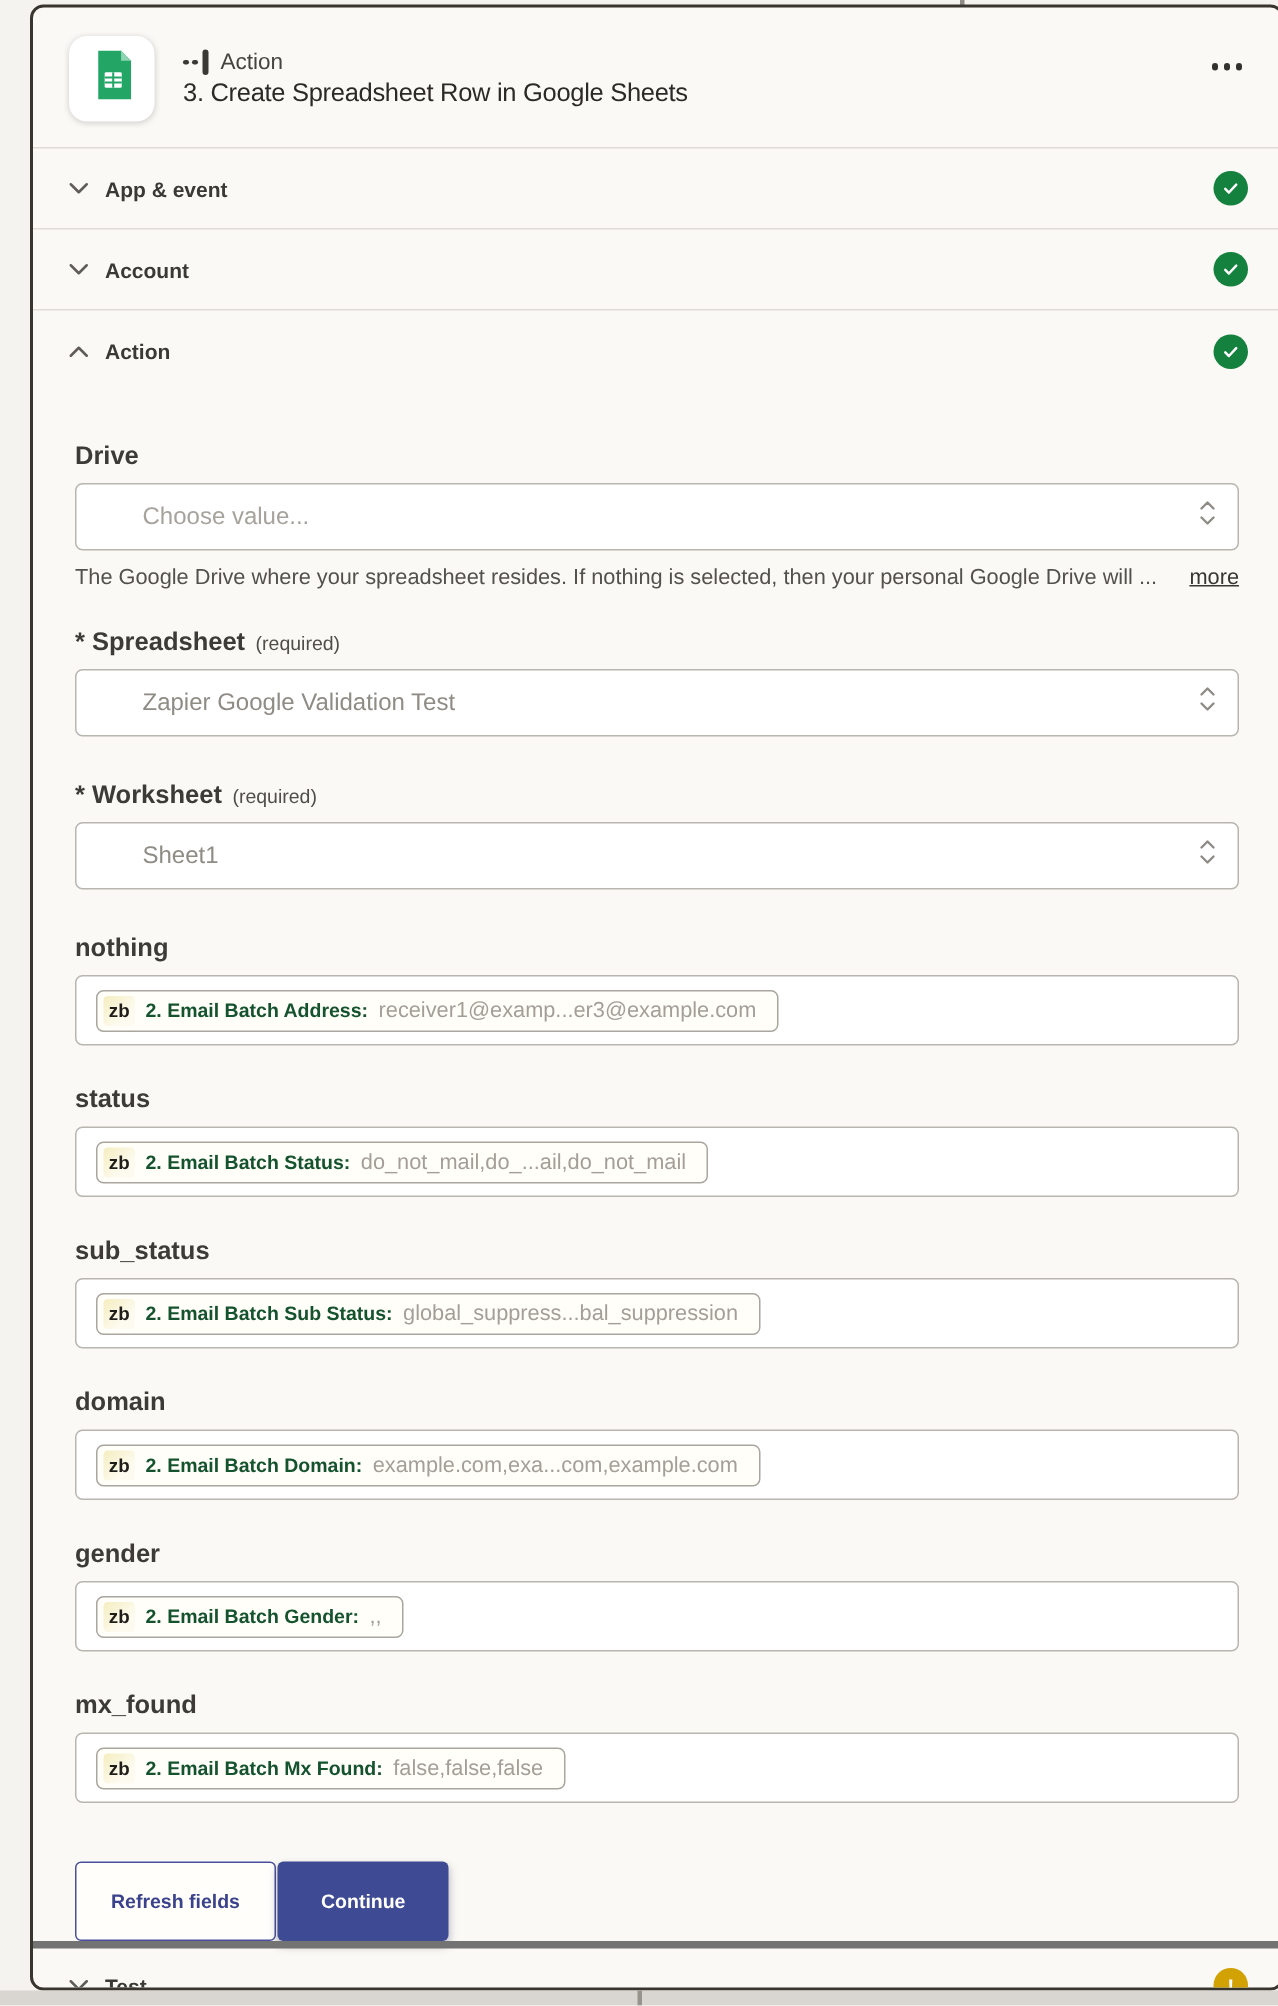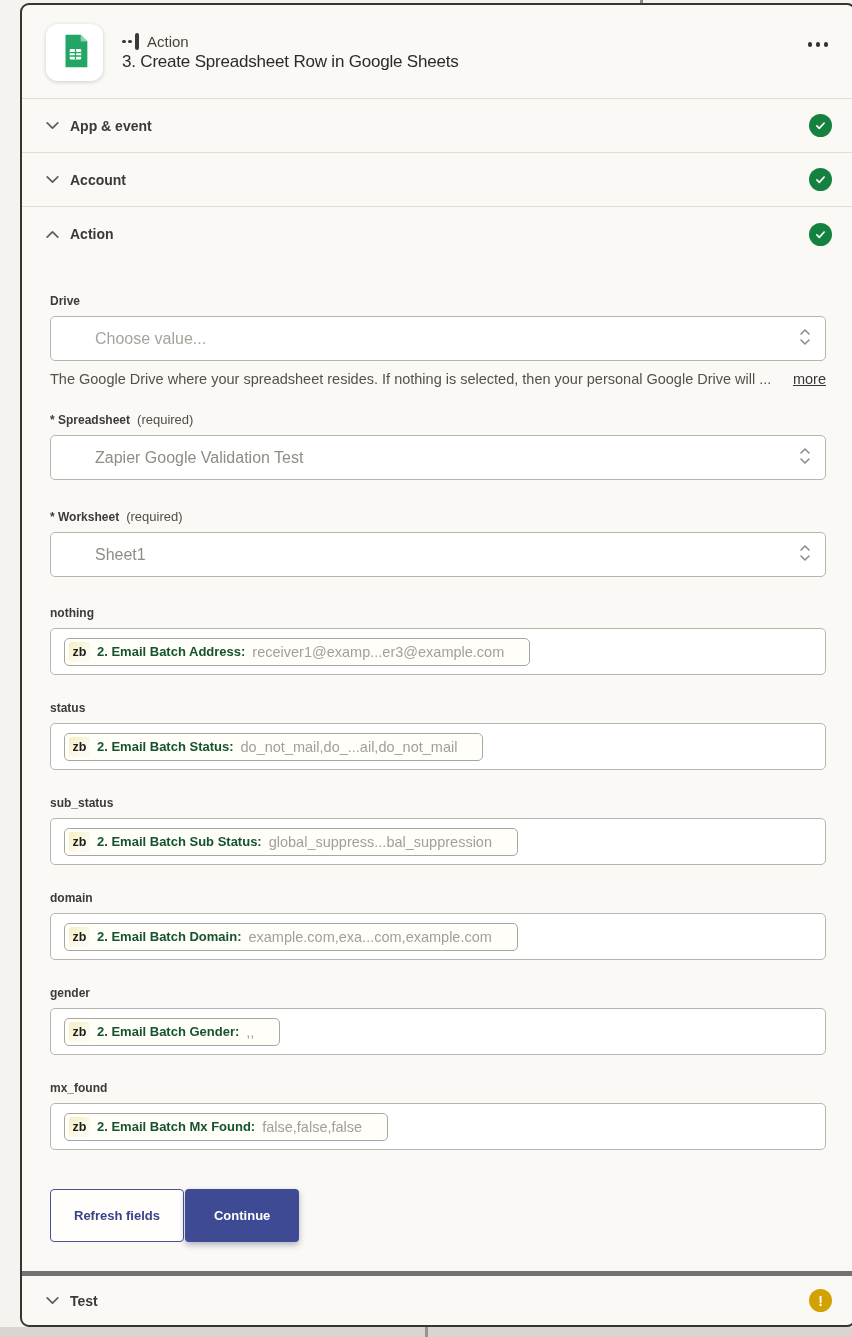"Drive" .field-label { font-size: 12px -> 17px }
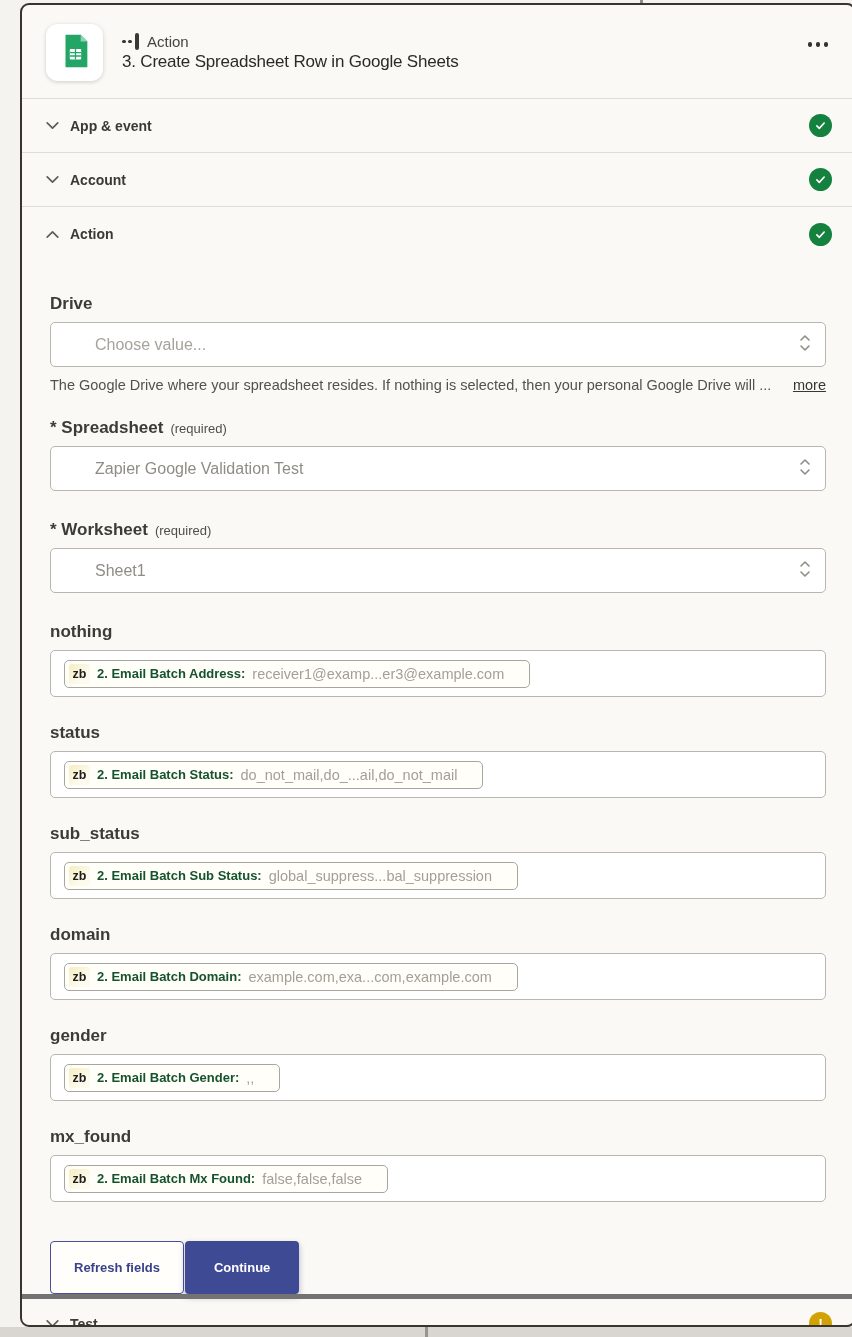"zb" .token-pill { padding: 3px 25px 3px 4px -> 3px 14px 3px 4px }
